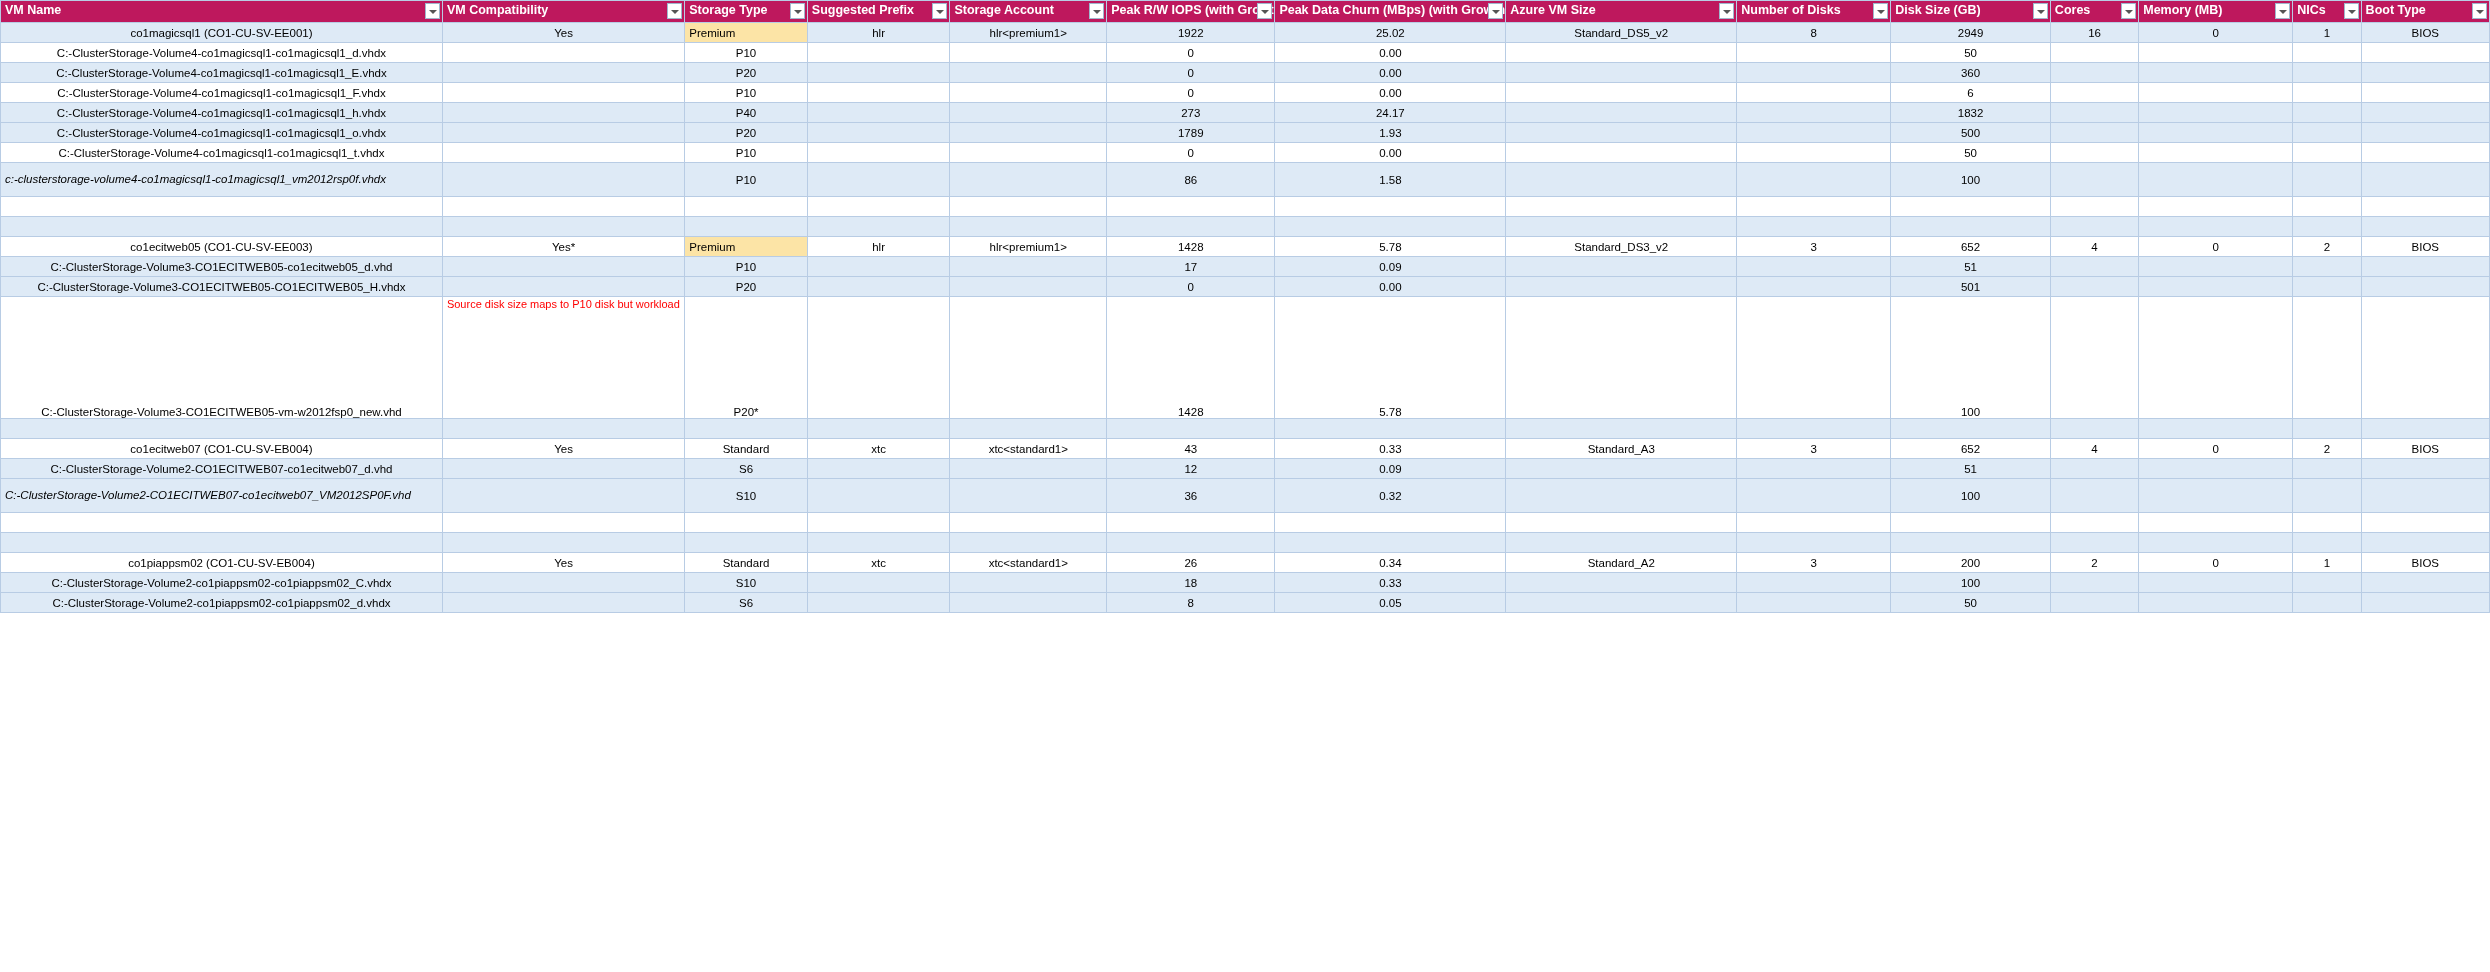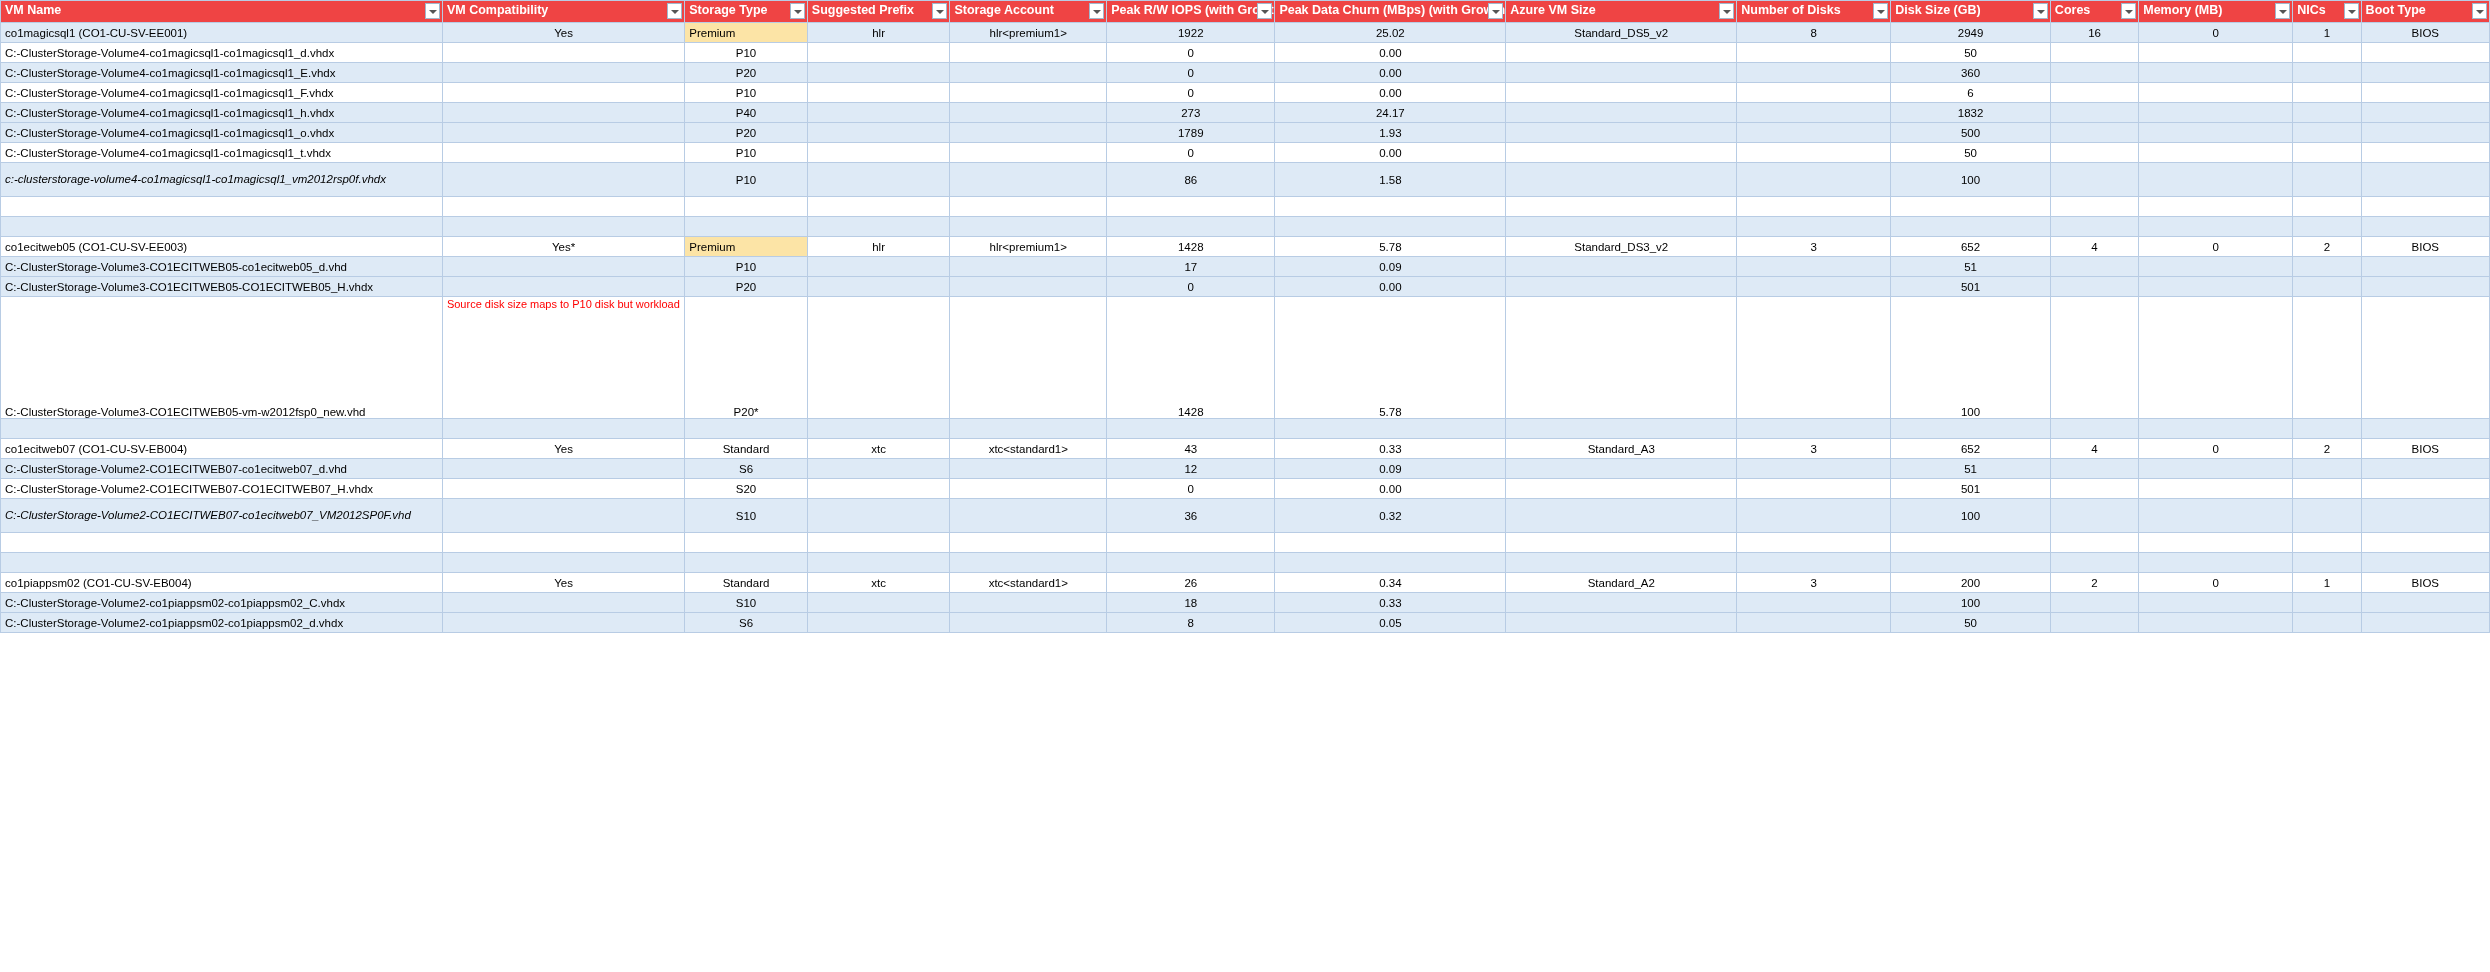"VM Name" thead th { background: #ef4444 -> #be185d }
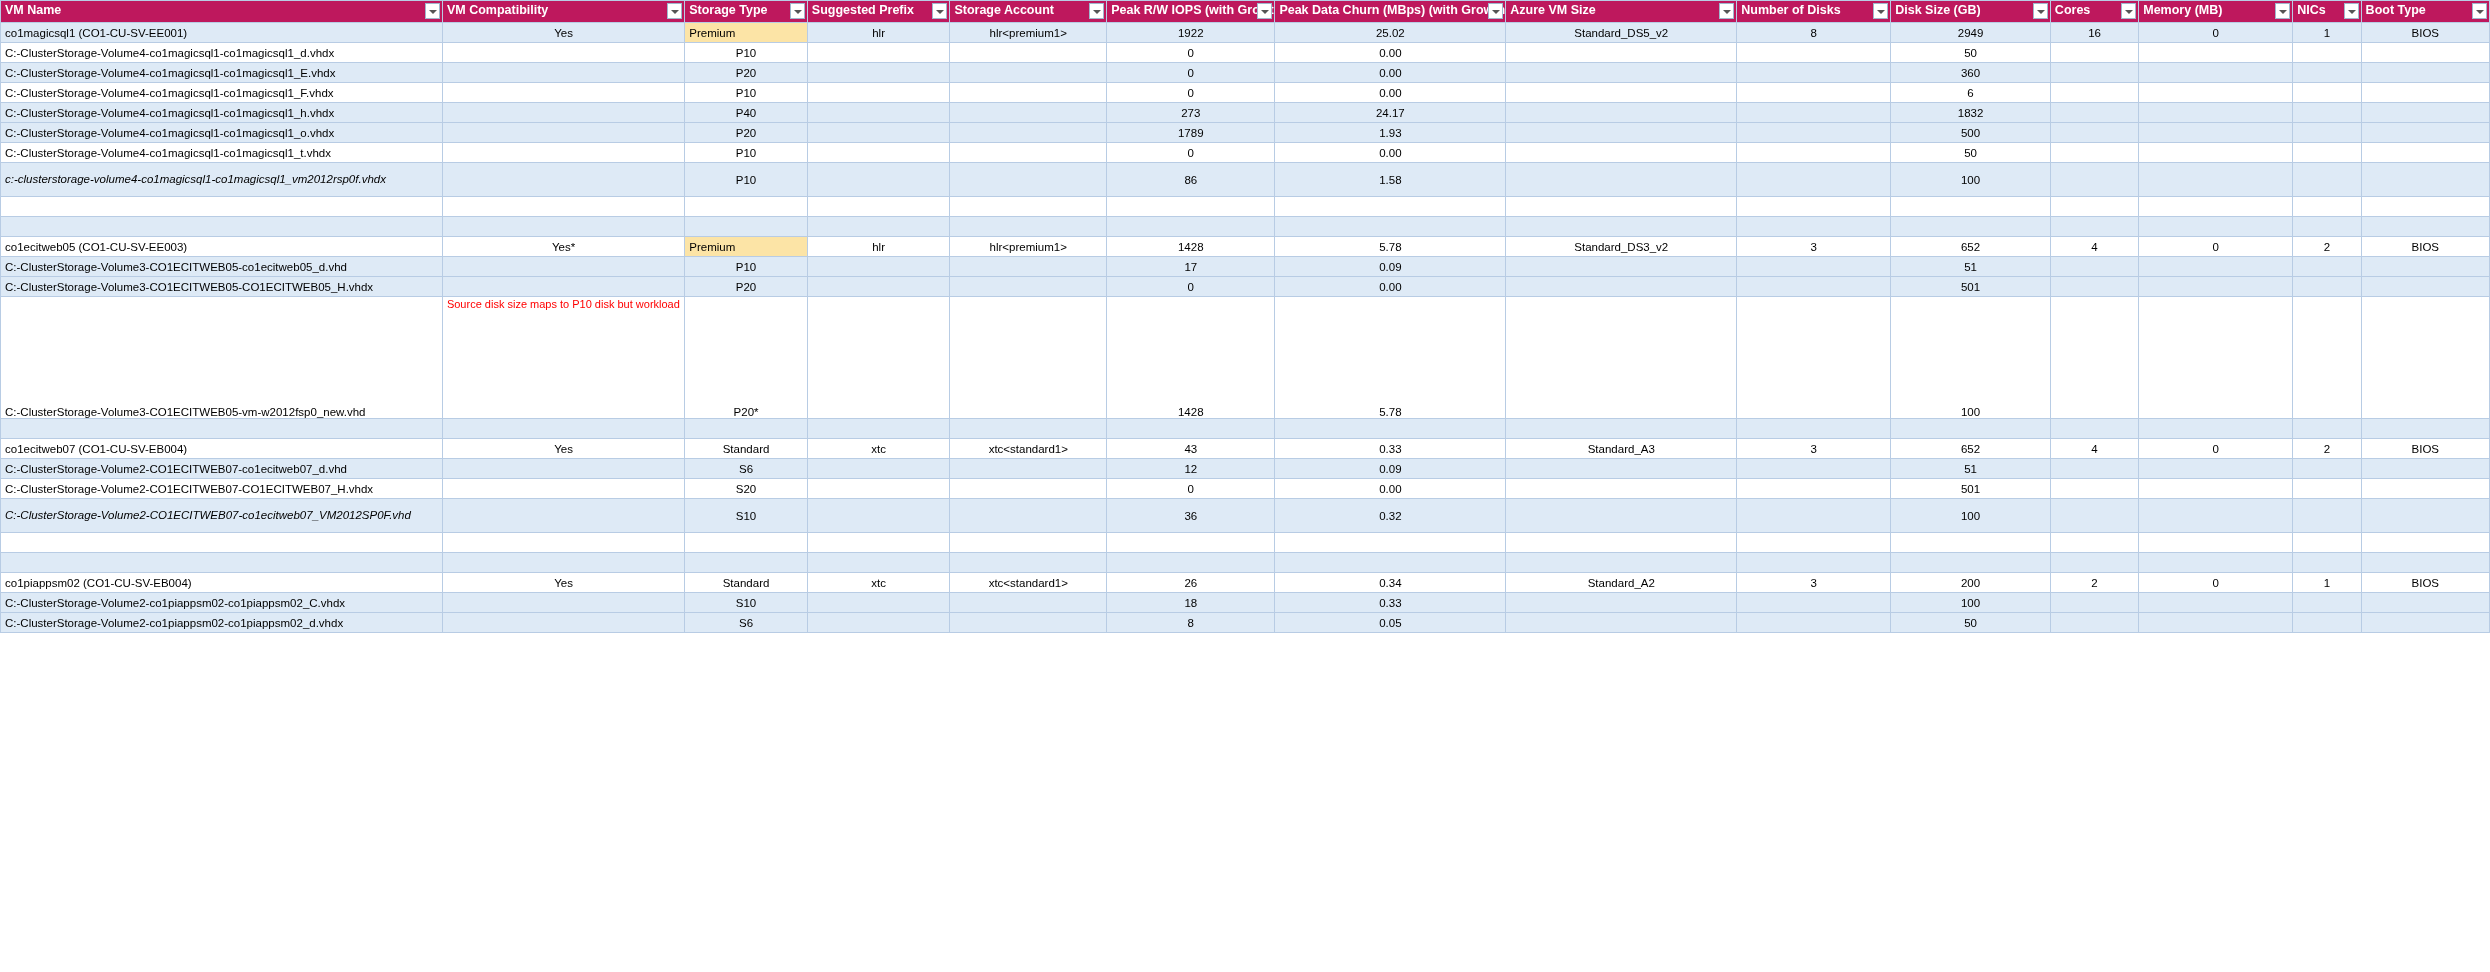"co1magicsql1 (CO1-CU-SV-EE001)" td.l { text-align: left -> center }
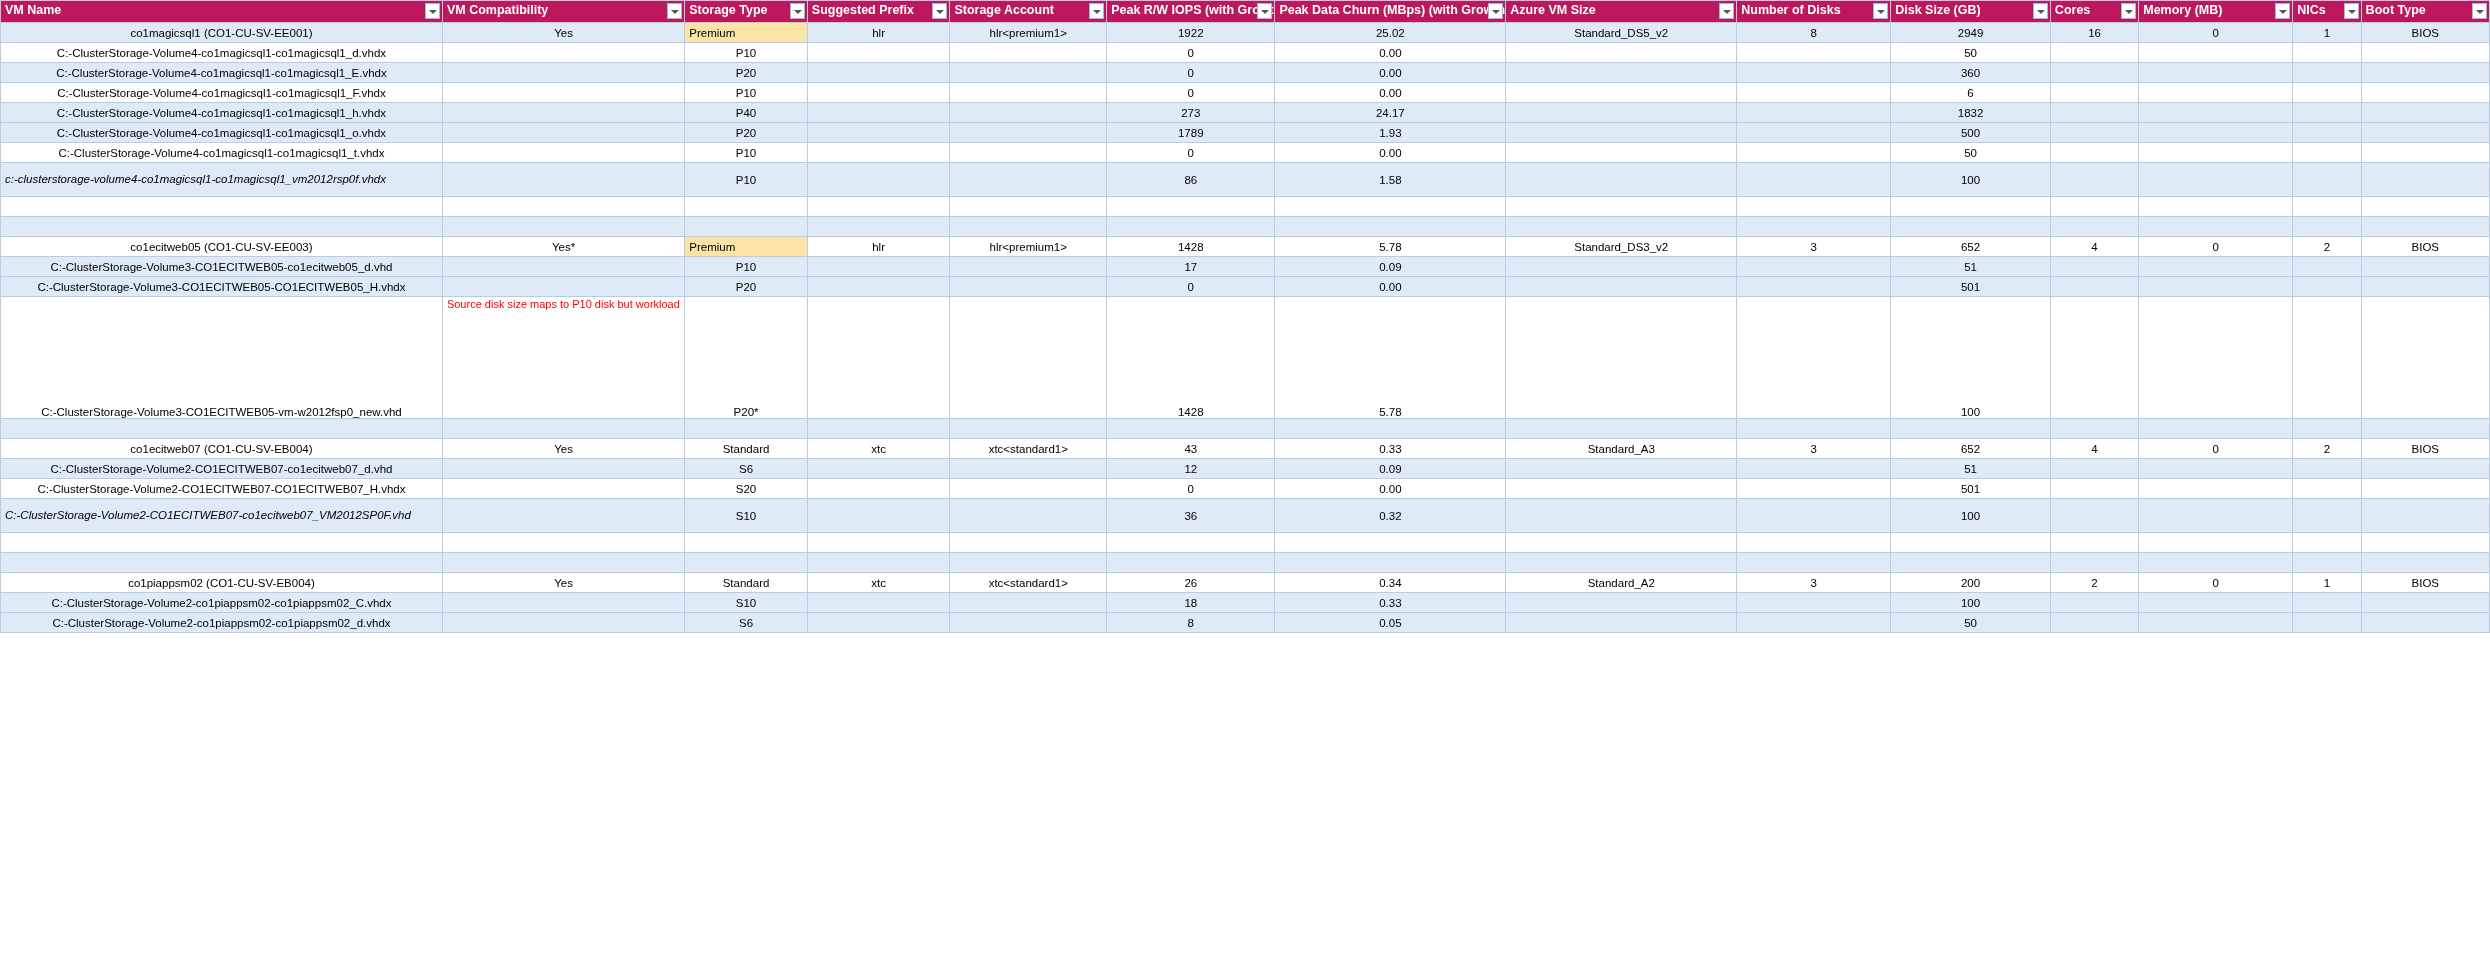"C:-ClusterStorage-Volume2-CO1ECITWEB07-CO1ECITWEB07_H.vh" tr.white { html: <tr> <td>C:-ClusterStorage-Volume2-CO1ECITWEB07-CO1ECITWEB07_H.vhdx</td> <td></td> <td>S20</td> <td></td> <td></td> <td>0</td> <td>0.00</td> <td></td> <td></td> <td>501</td> <td></td> <td></td> <td></td> <td></td> </tr> -> none }
